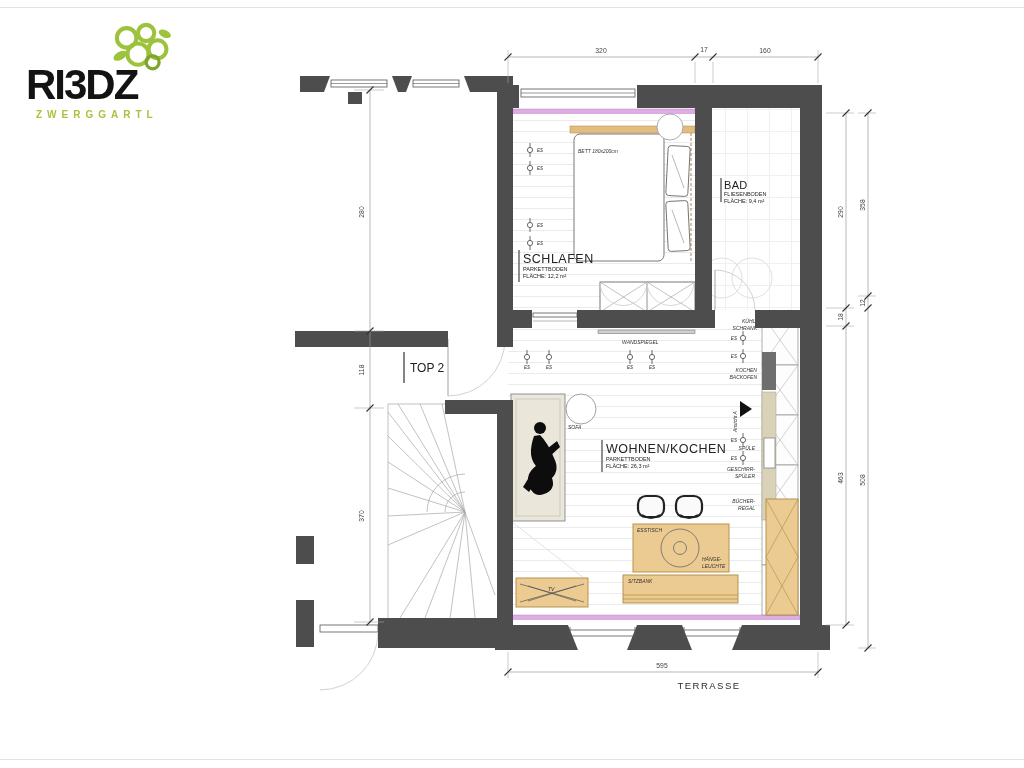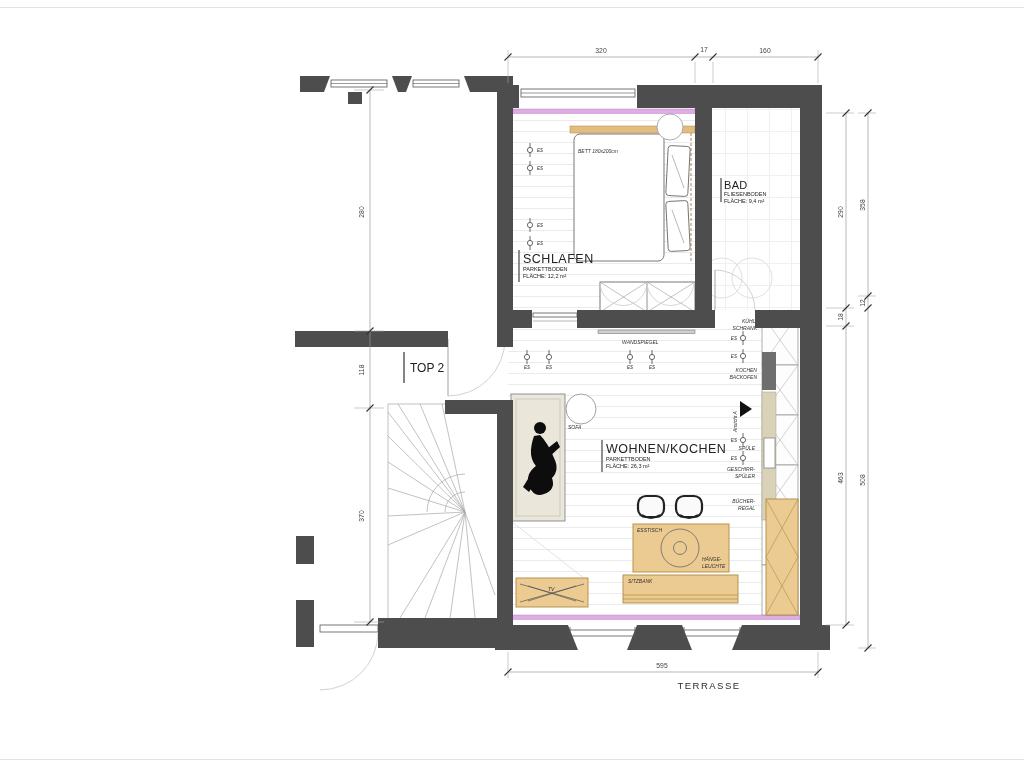"RI3DZ" div.logo { html: none -> <div> <svg> <g> <circle></circle> <circle></circle> <circle></circle> <circle></circle> </g> <g> <ellipse></ellipse> <ellipse></ellipse> </g> <circle></circle> </svg> <div>RI3DZ</div> <div>ZWERGGARTL</div> </div> }
